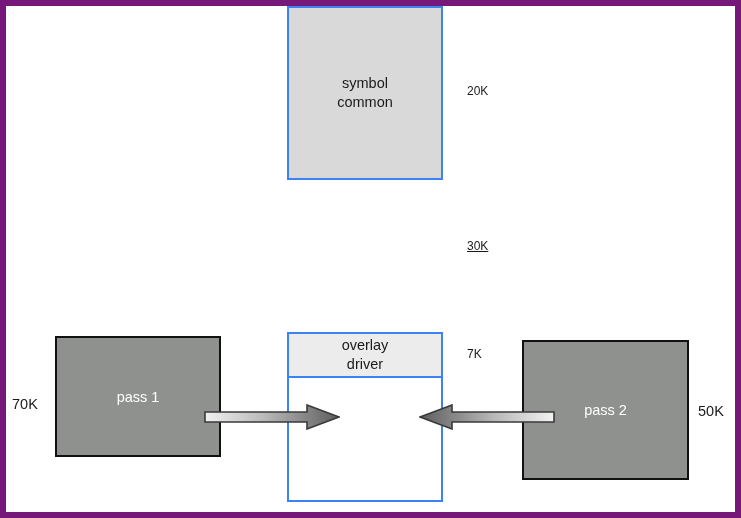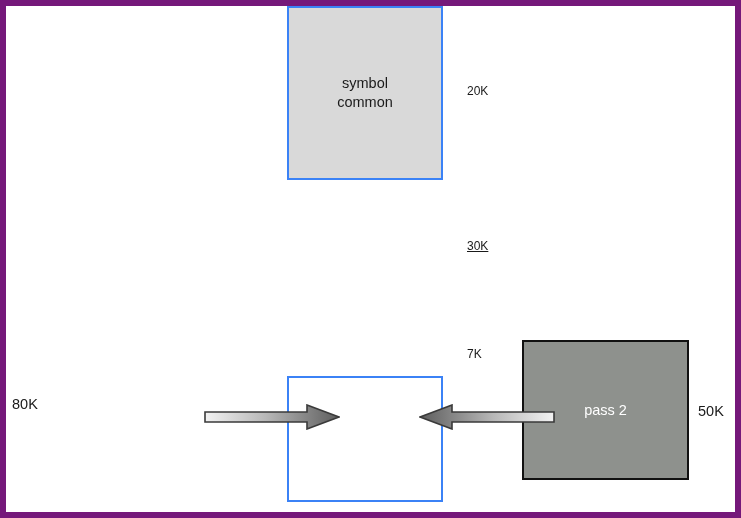"overlay" div.mem-block { html: none -> <div> <span> <span>overlay</span><br> <span>driver</span> </span> </div> }
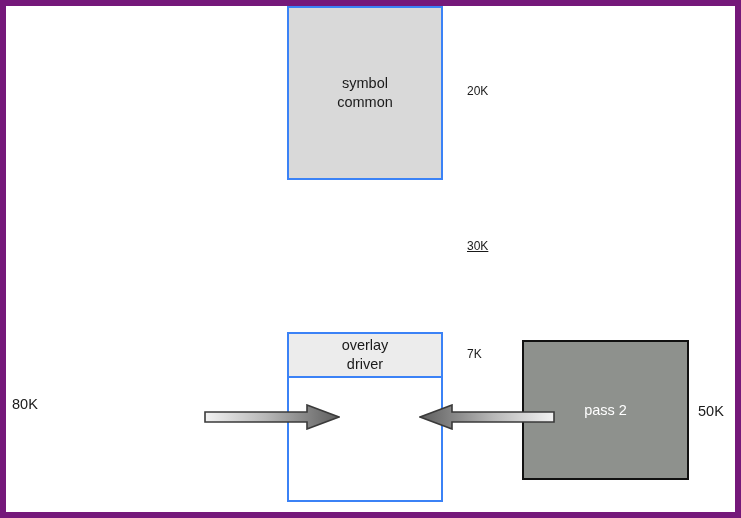"80K" div.outer-size-label { text: 80K -> 70K }
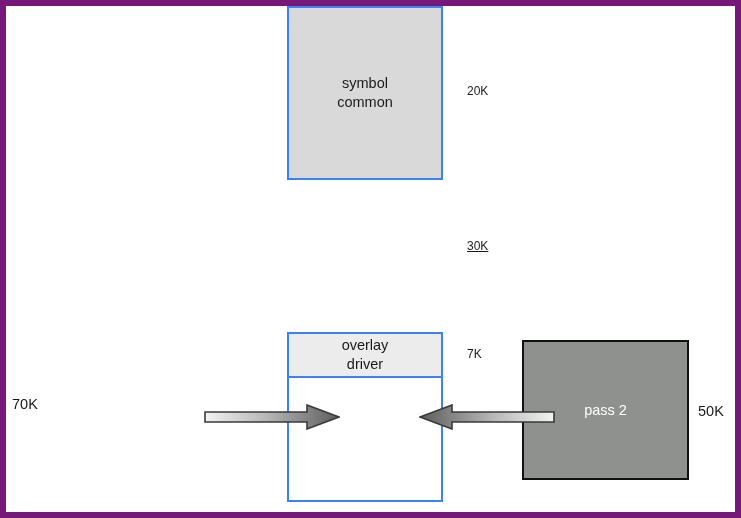"pass 1" div.pass-box { html: none -> <div> <span>pass 1</span> </div> }
